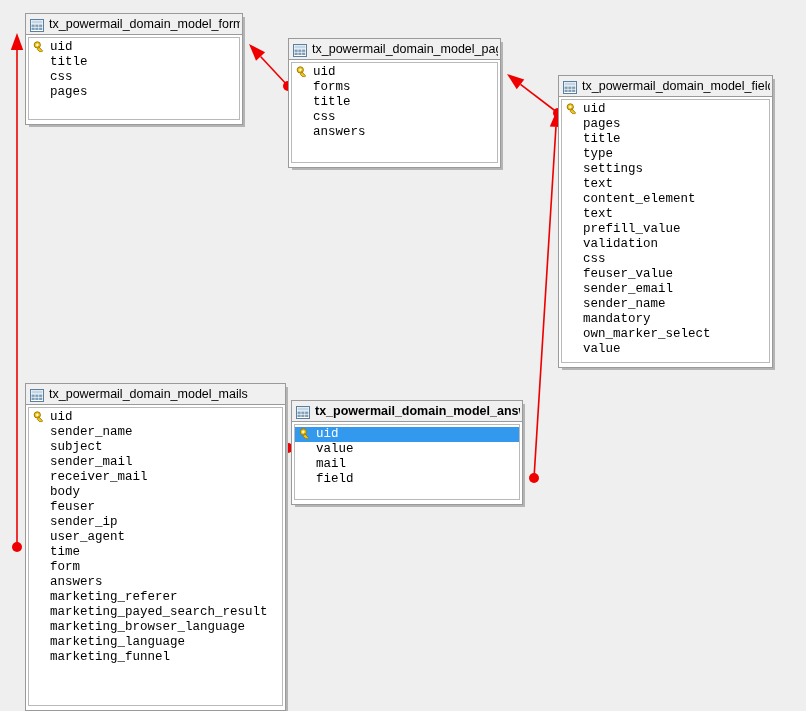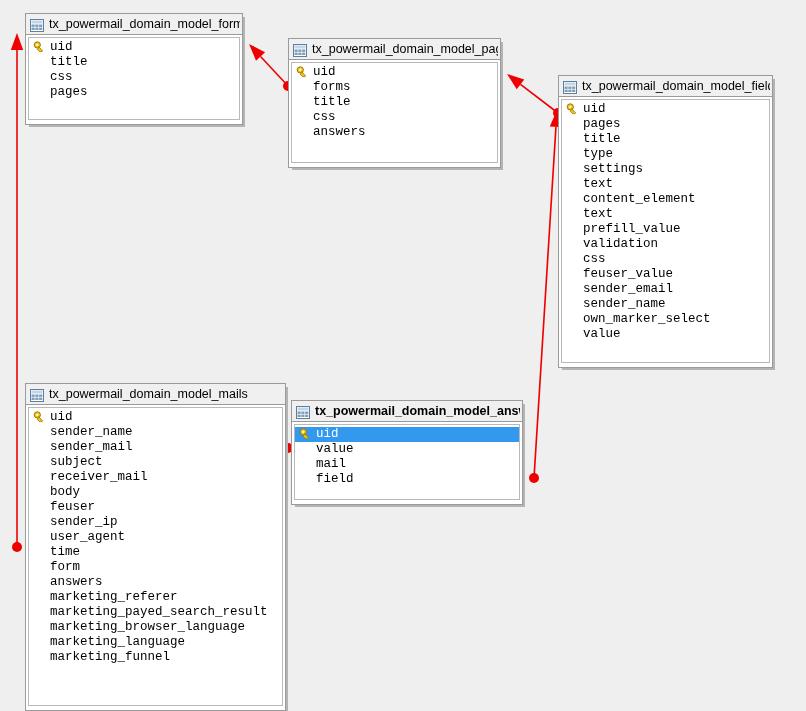"mandatory" div.col-row { html: none -> <div> <span></span> <span>mandatory</span> </div> }
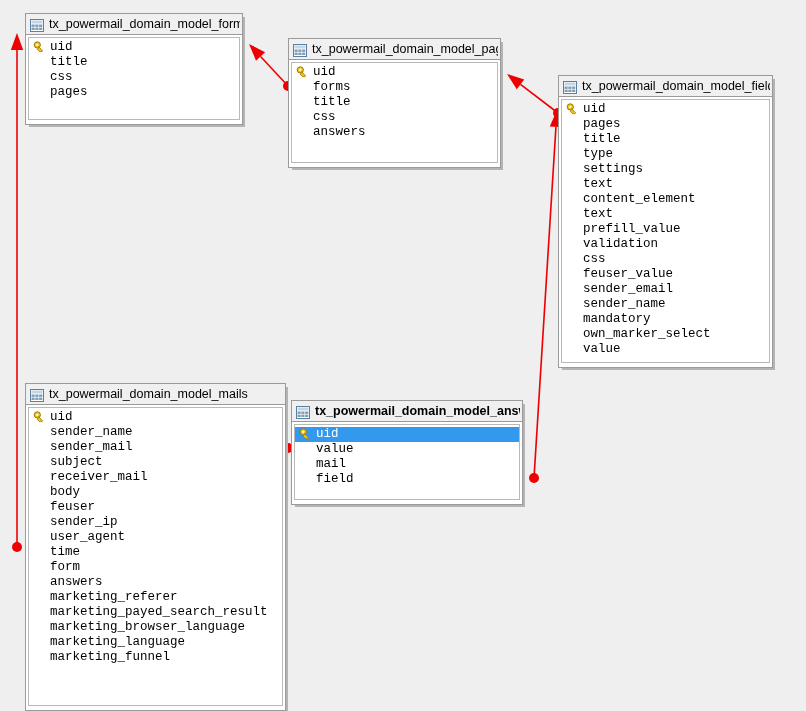"sender_mail" div.col-row { order: before "subject" -> after "subject" }
